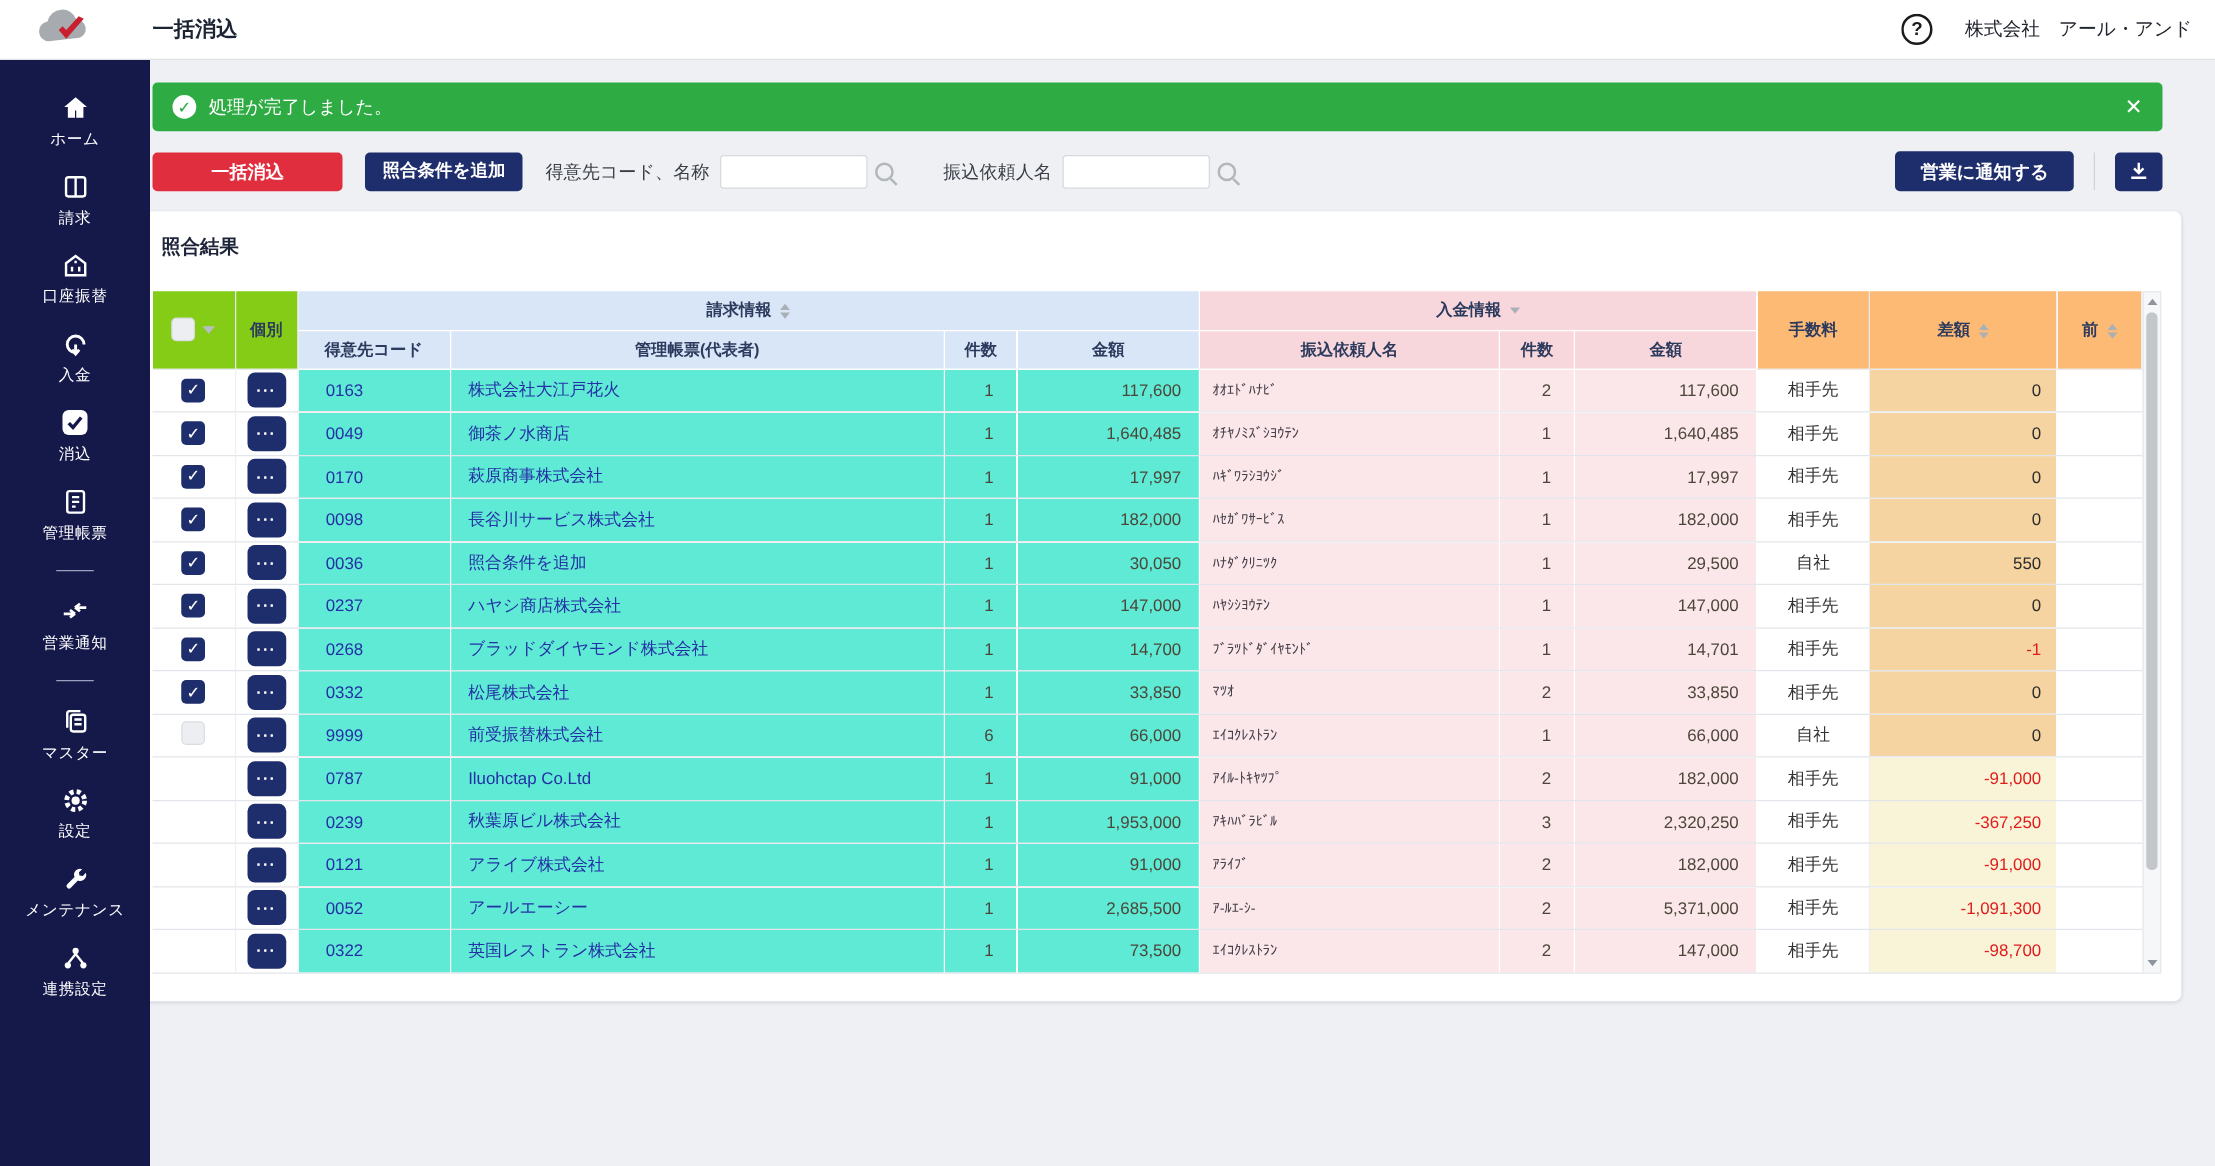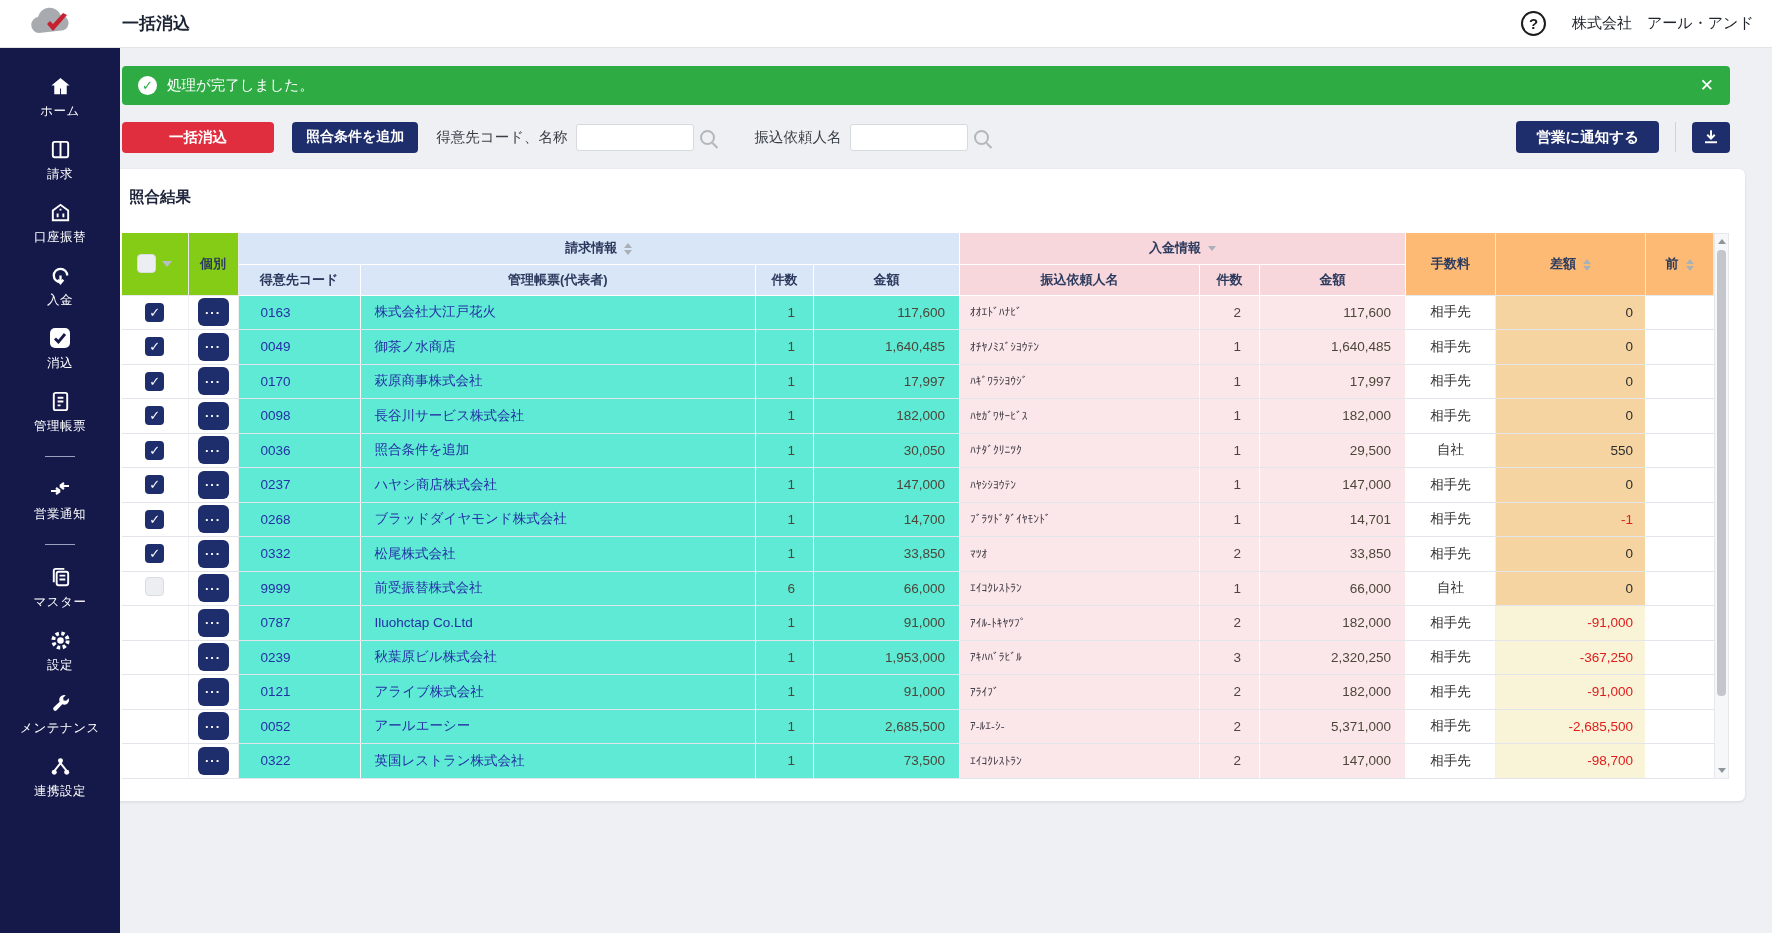"-2,685,500" td.diffcell { text: -2,685,500 -> -1,091,300 }
